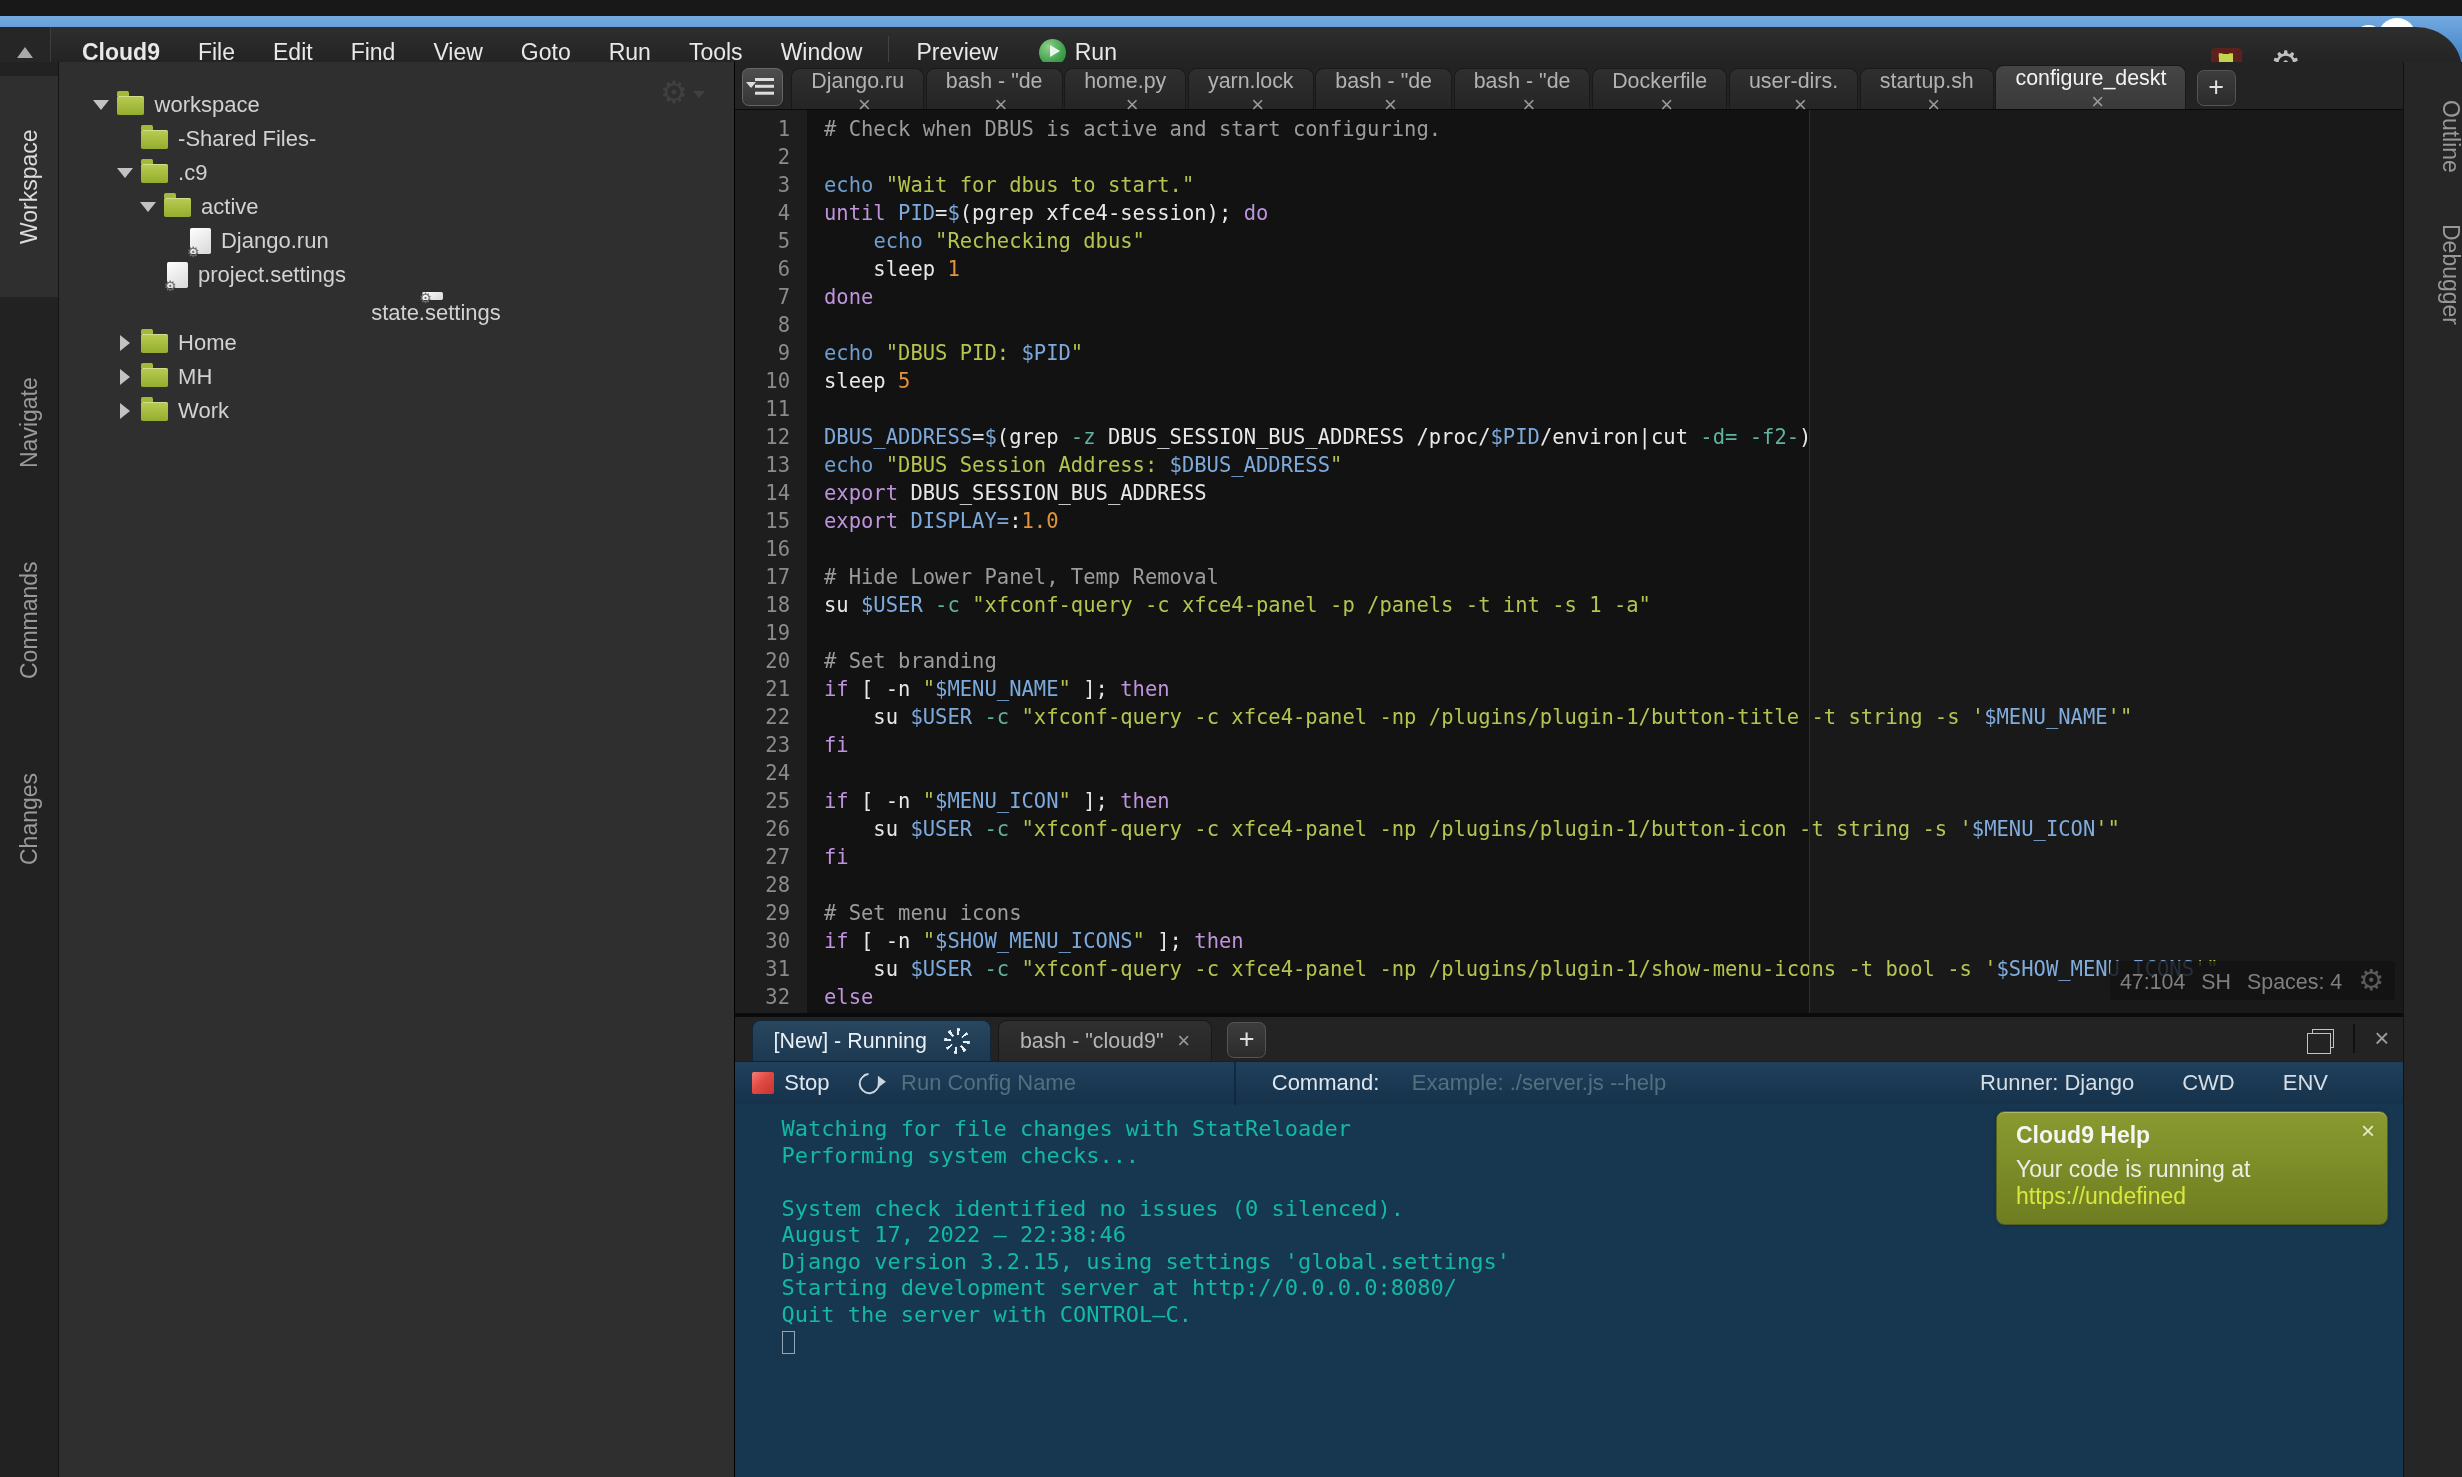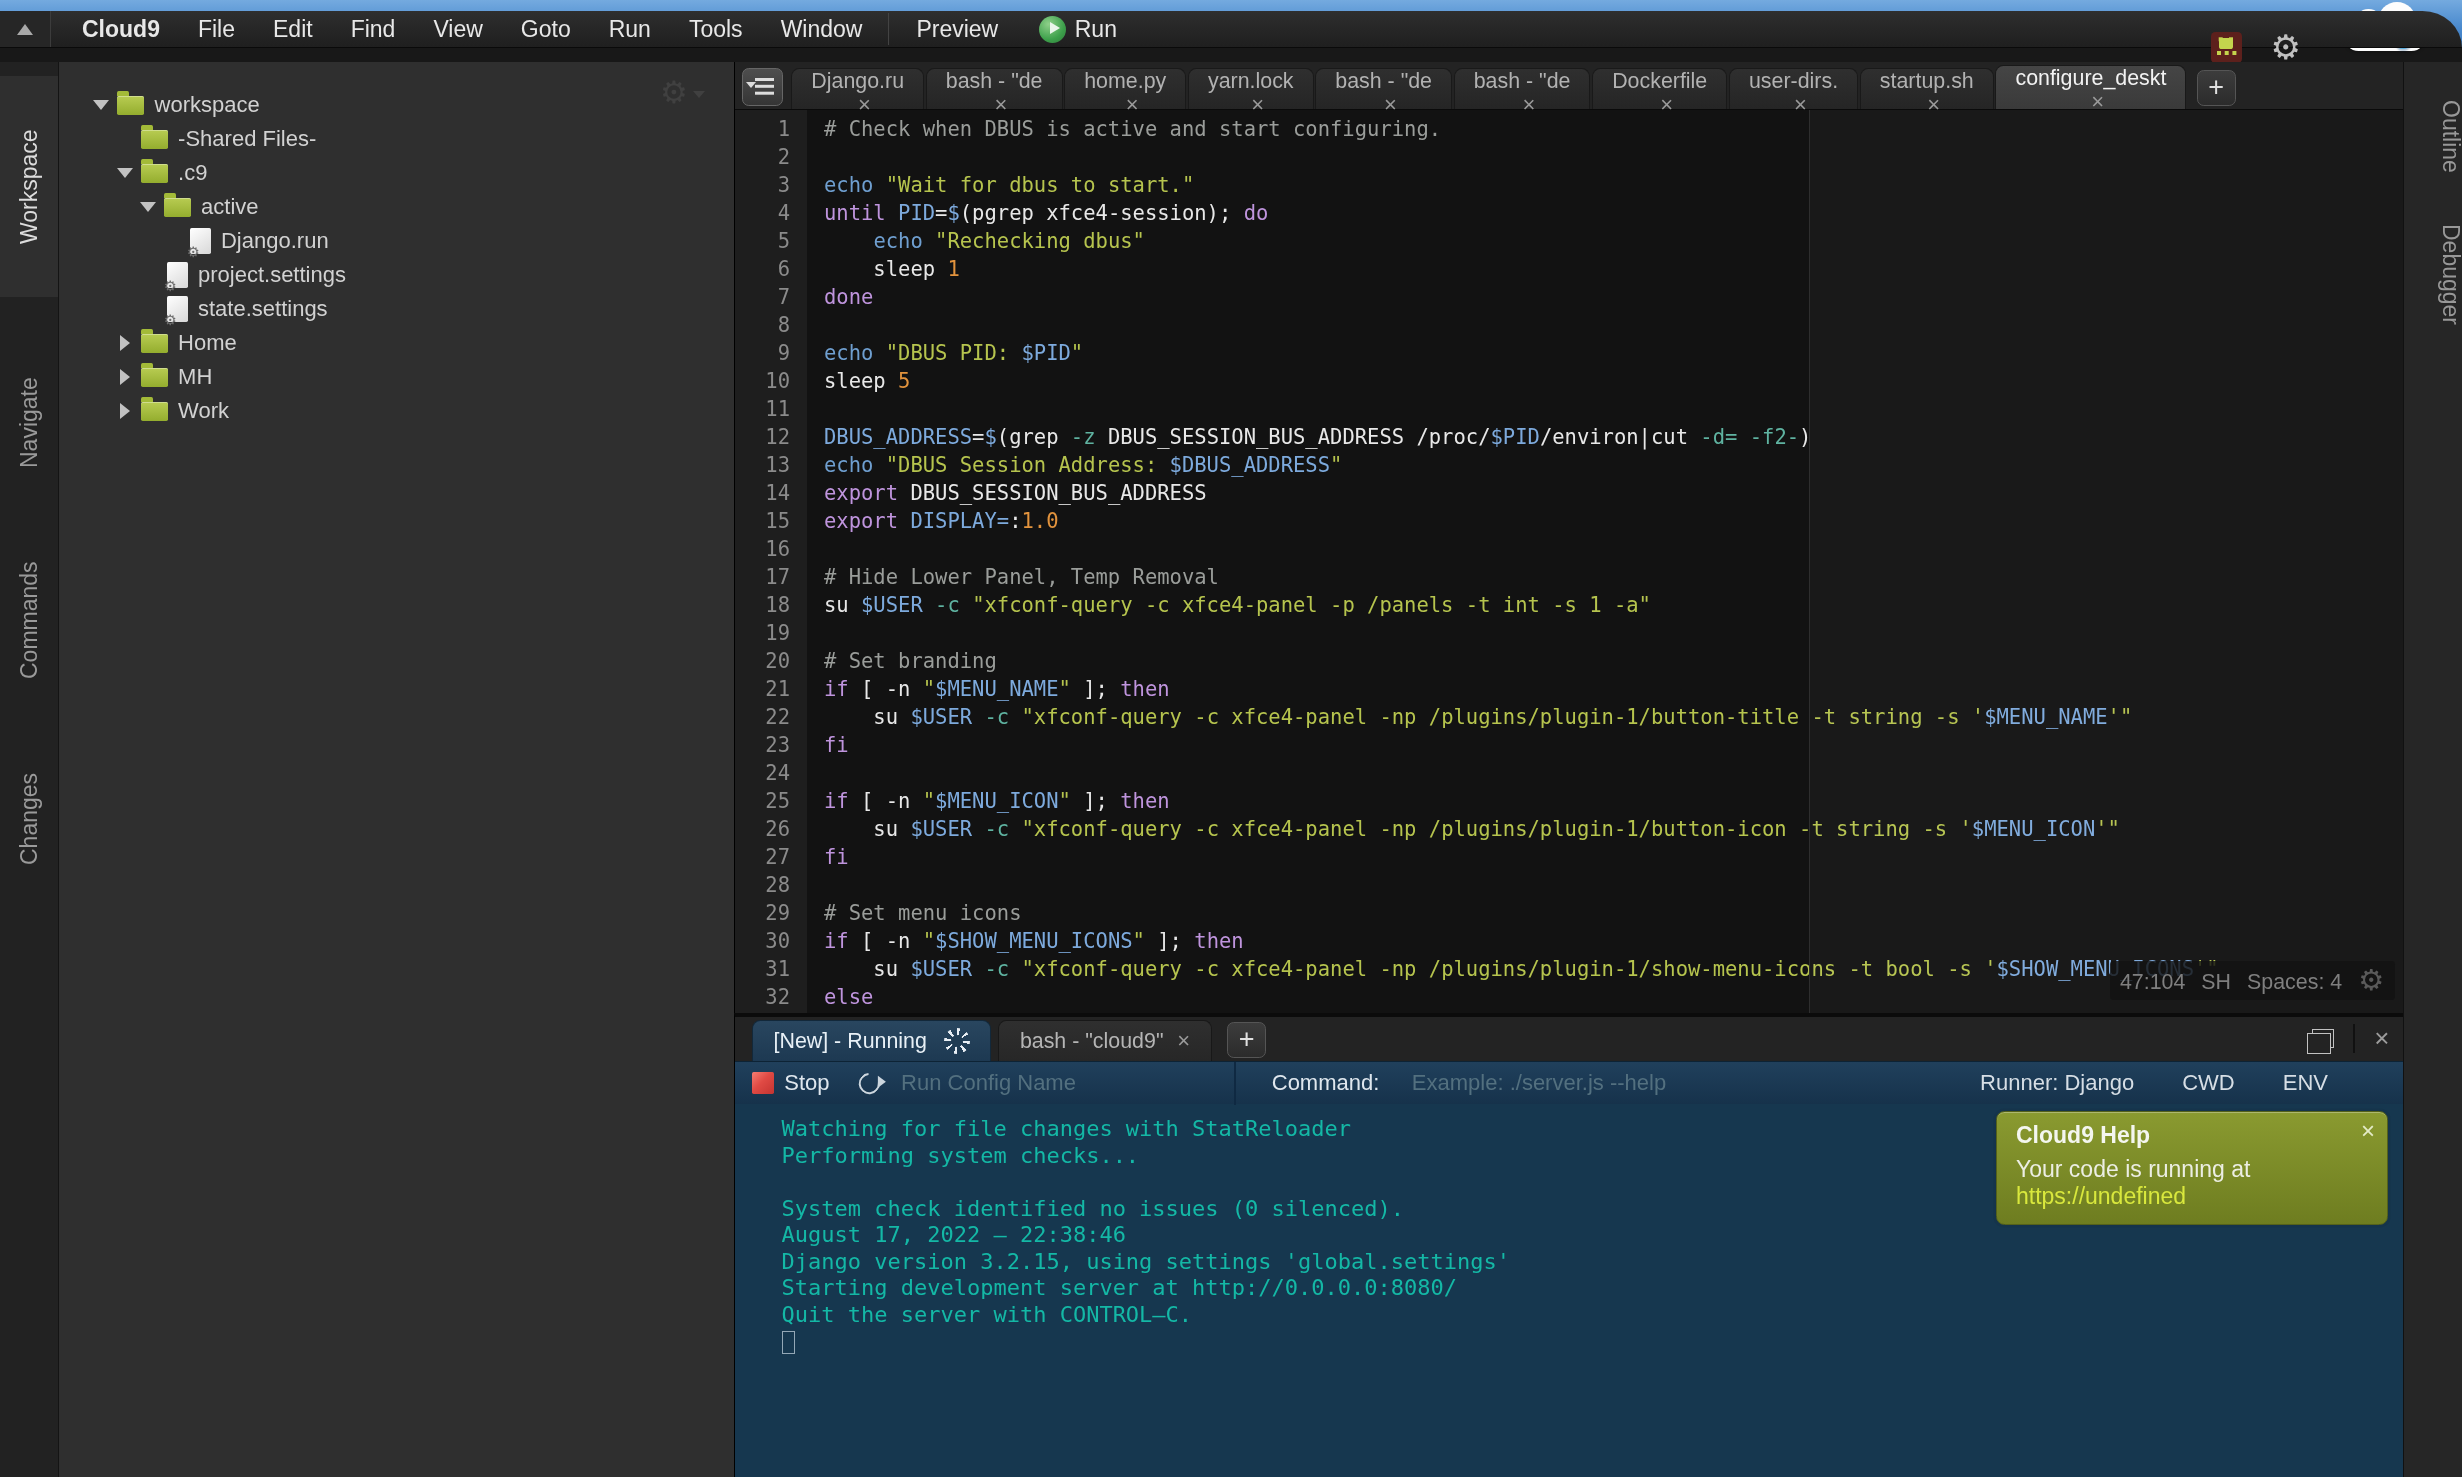"Cloud9" #header { height: 48px -> 62px; top: 0 -> 16px }
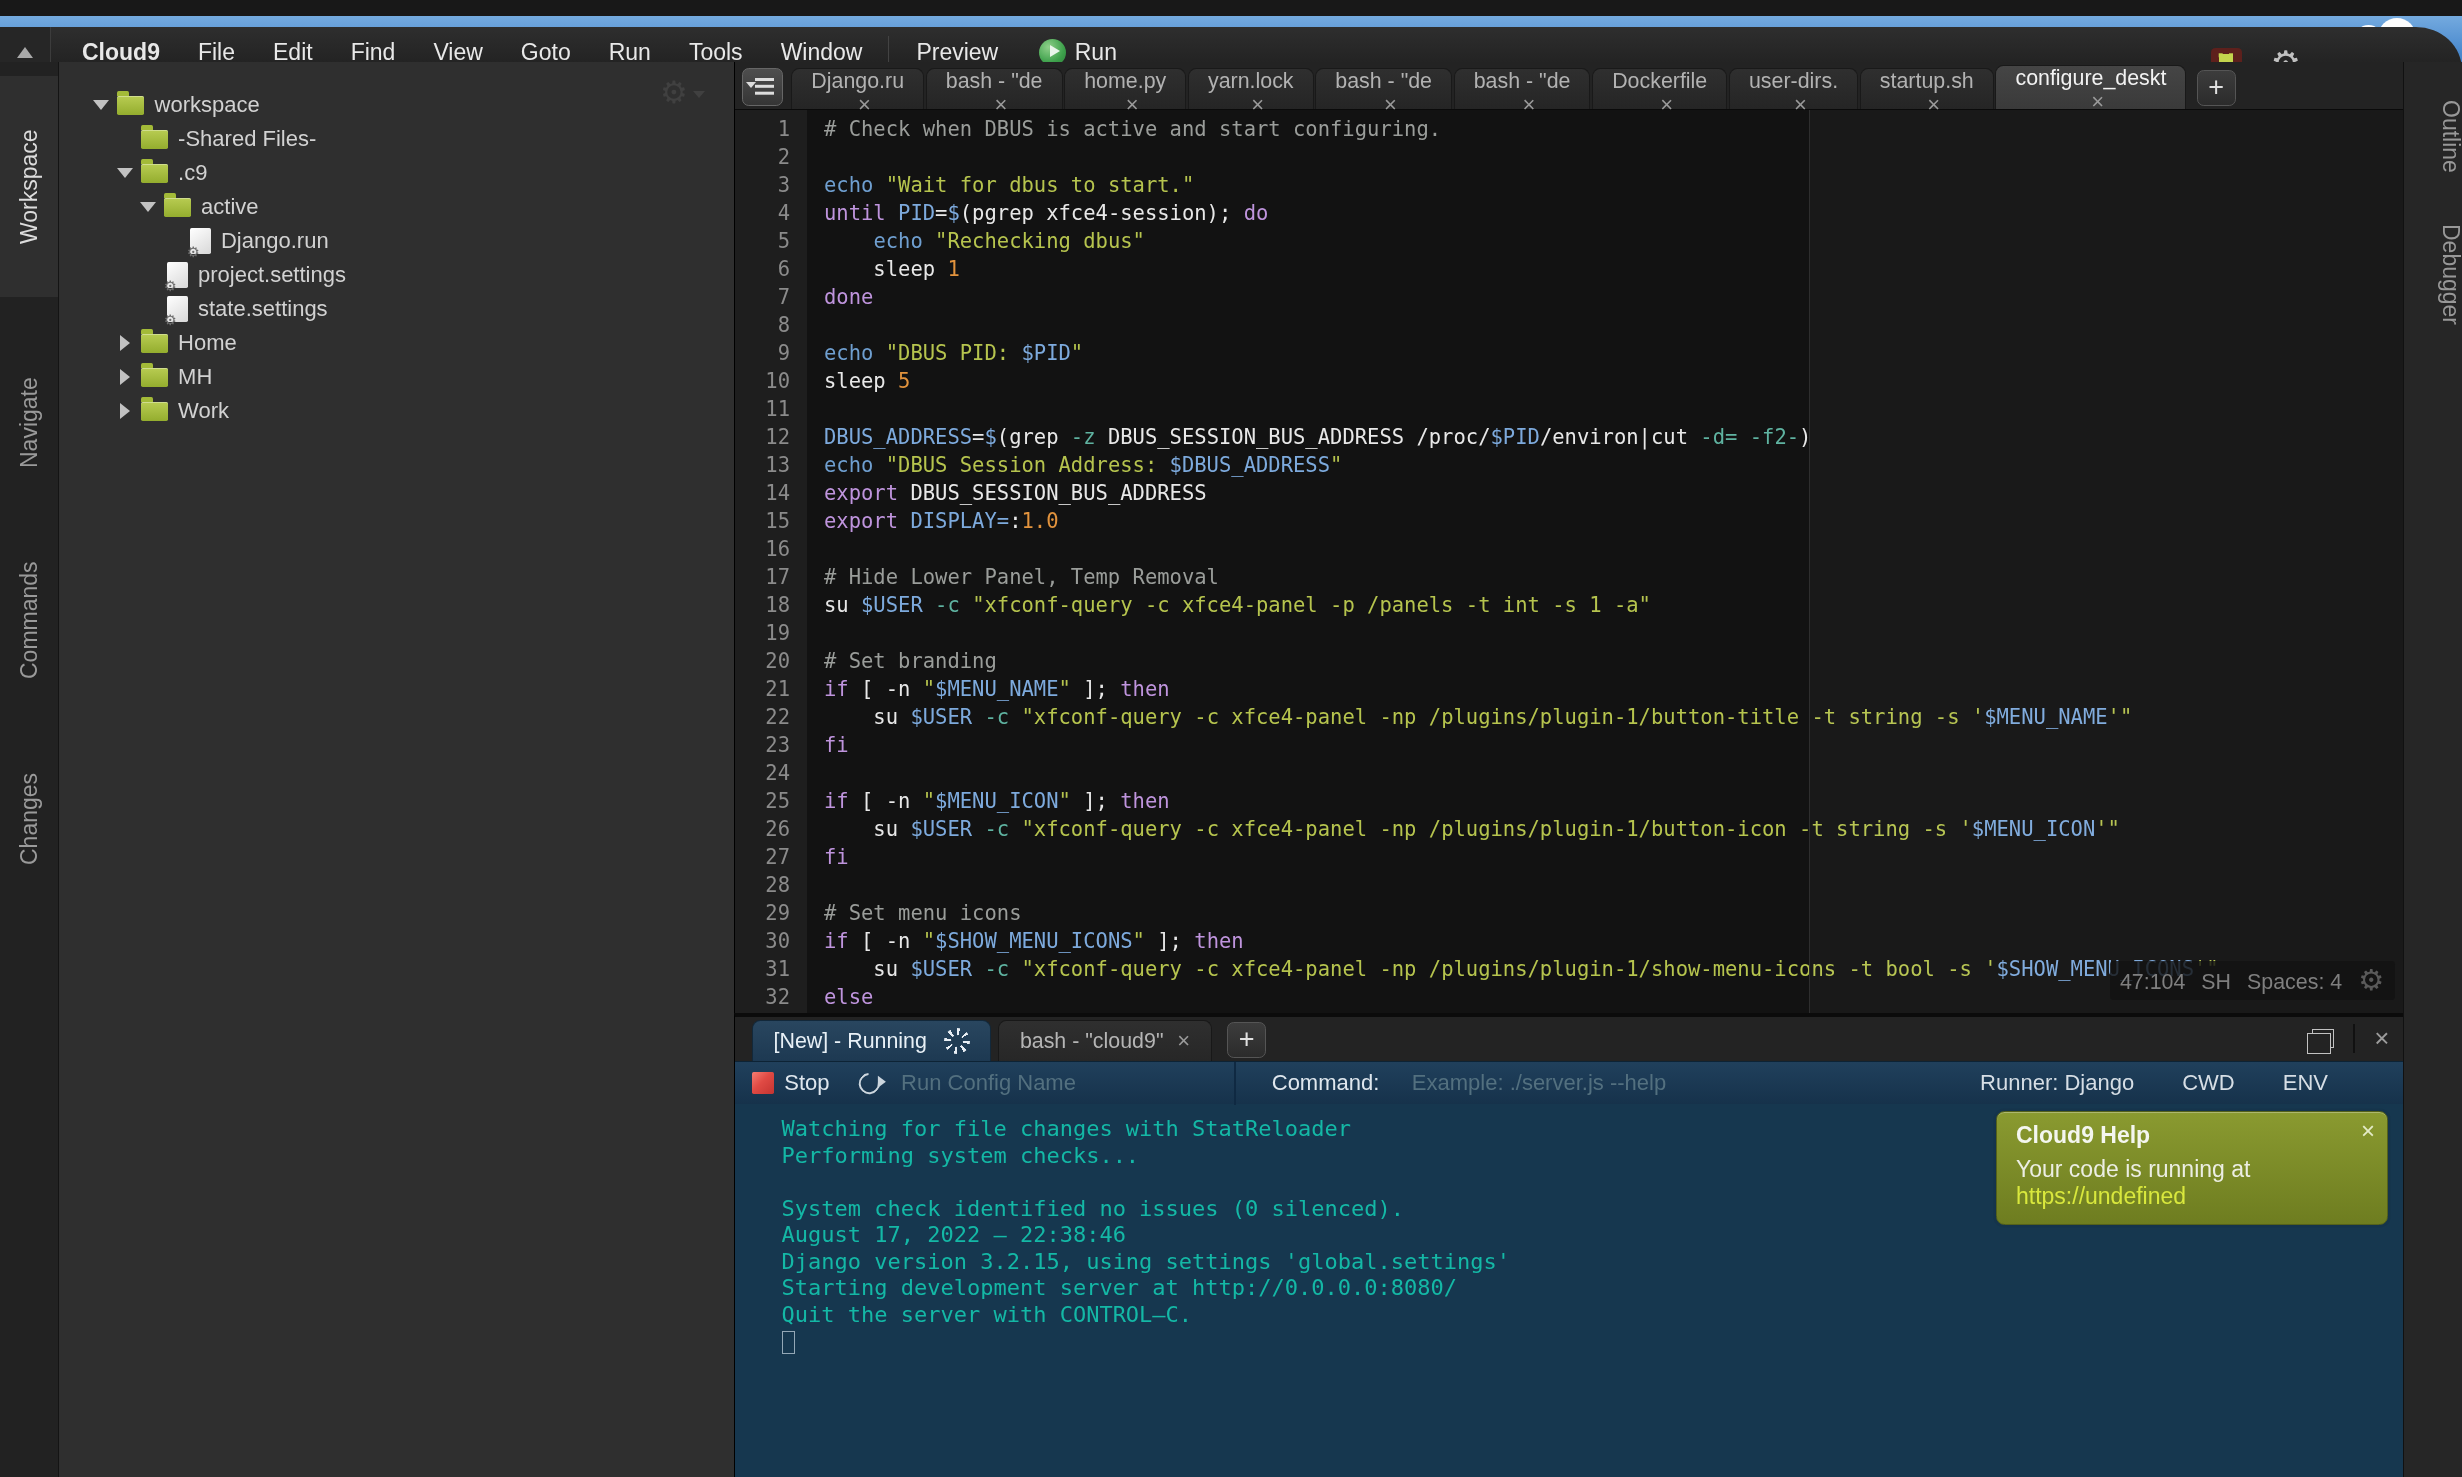"state.settings" div.tree-row { flex-direction: none -> column }
